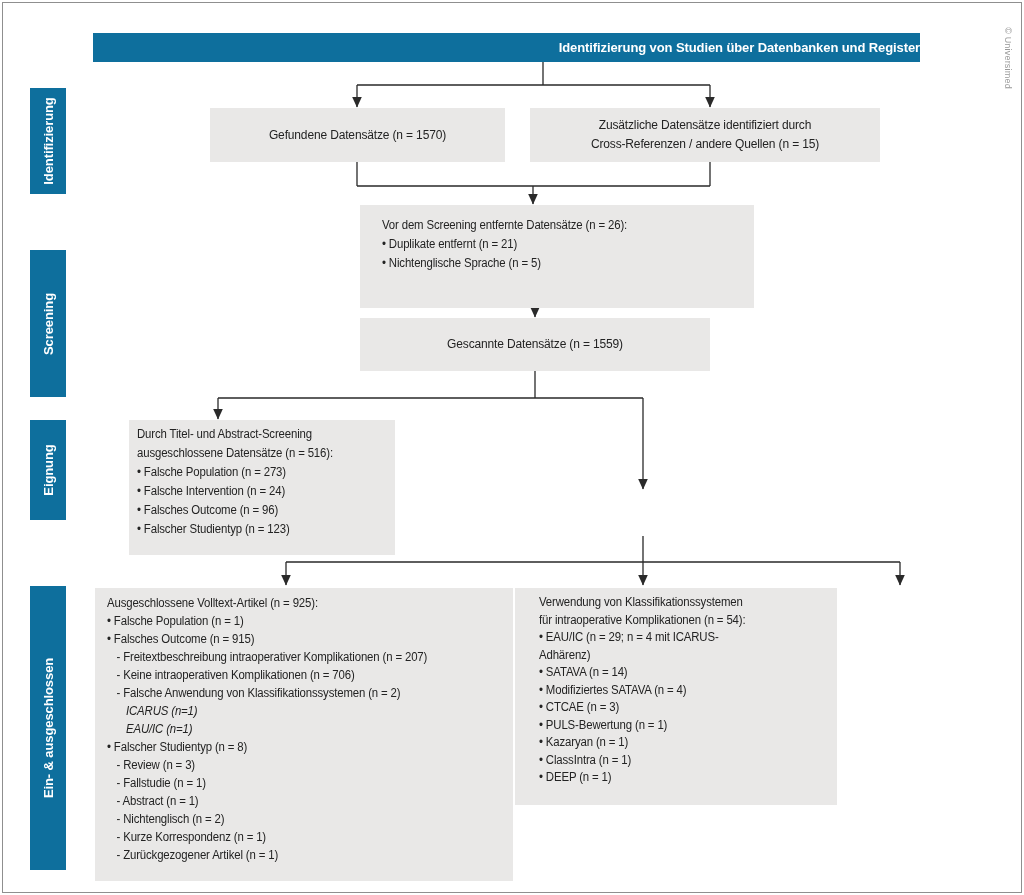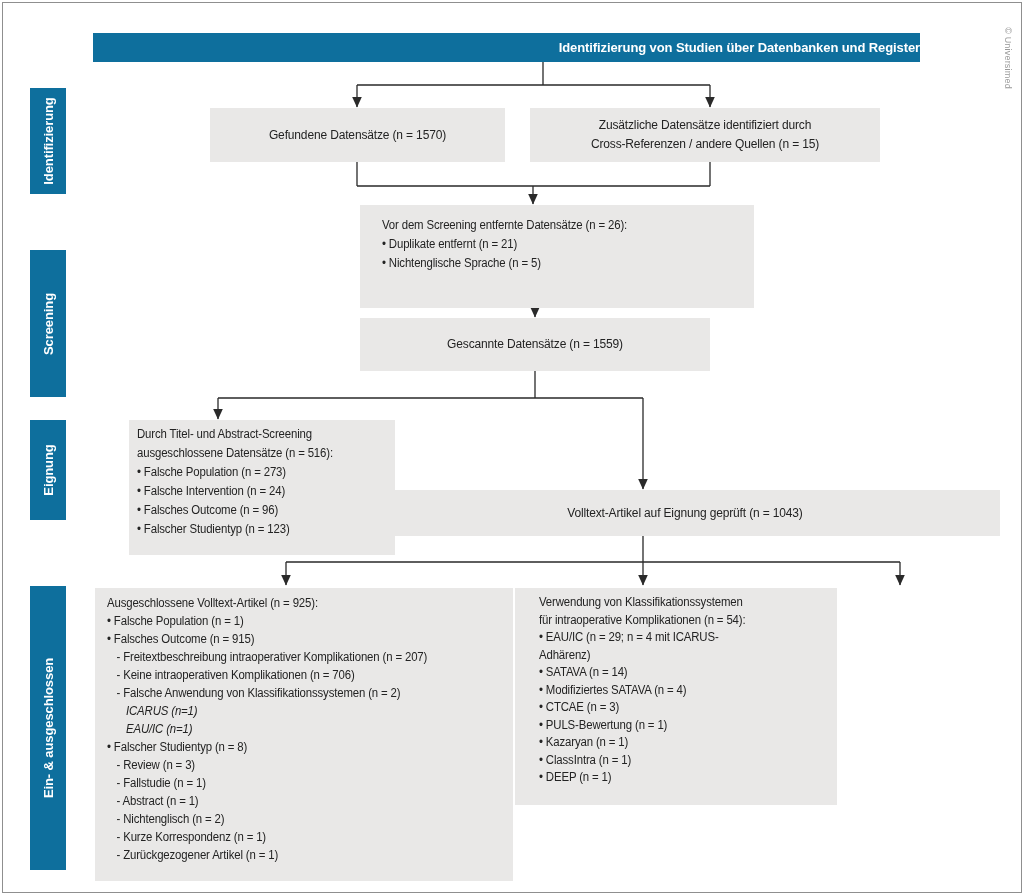"Volltext-Artikel auf Eignung geprüft (n" div.box { html: <div> <div>Volltext-Artikel auf Eignung geprüft (n = 1043)</div> </div> -> none }
